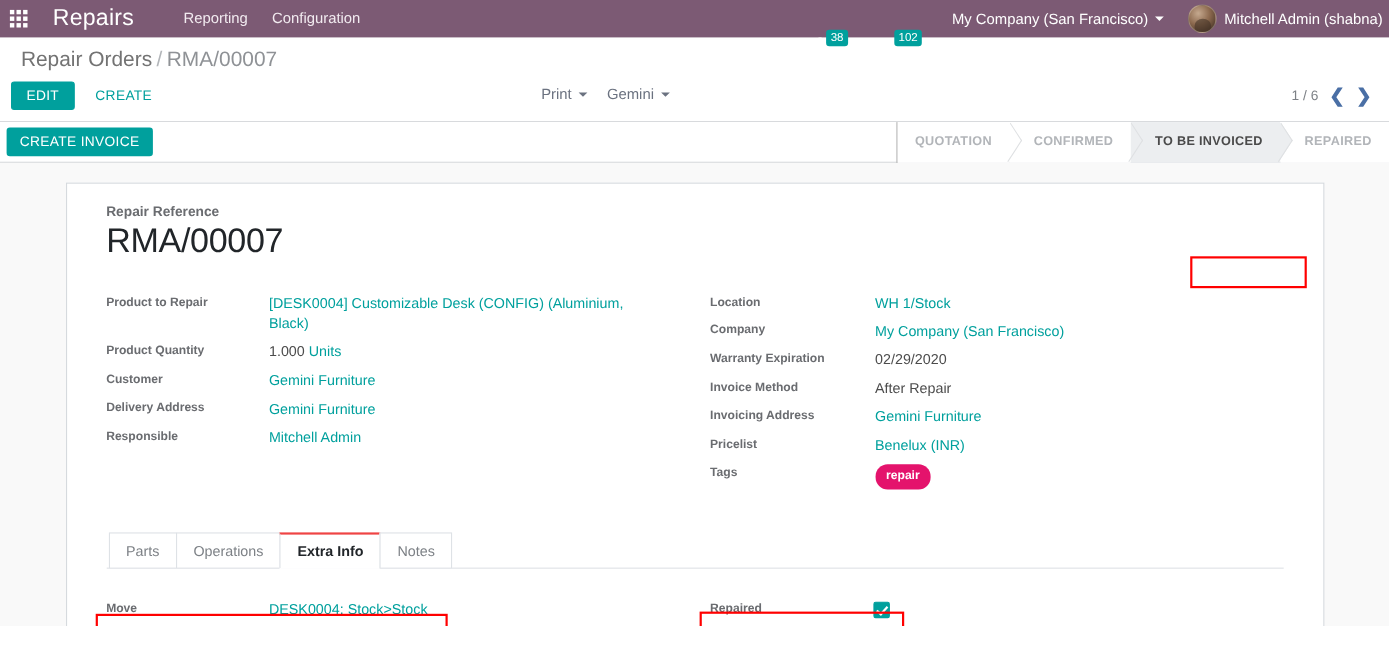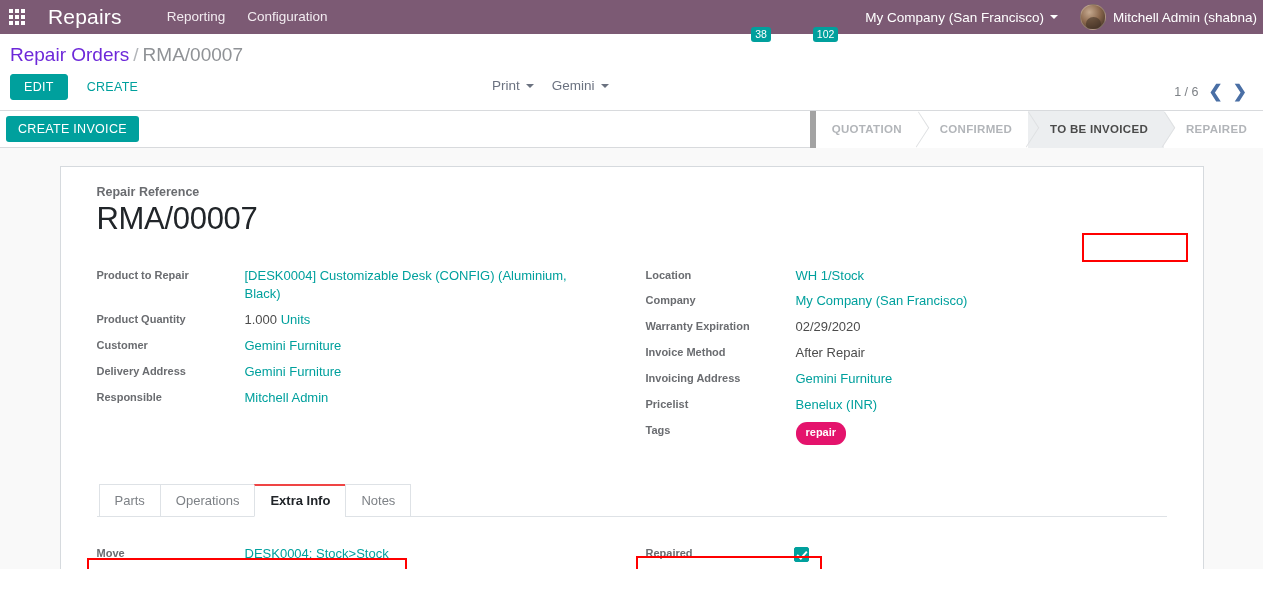"Repair Orders" .bc { color: #6d28d9 -> #737373; margin-left: none -> 9px }
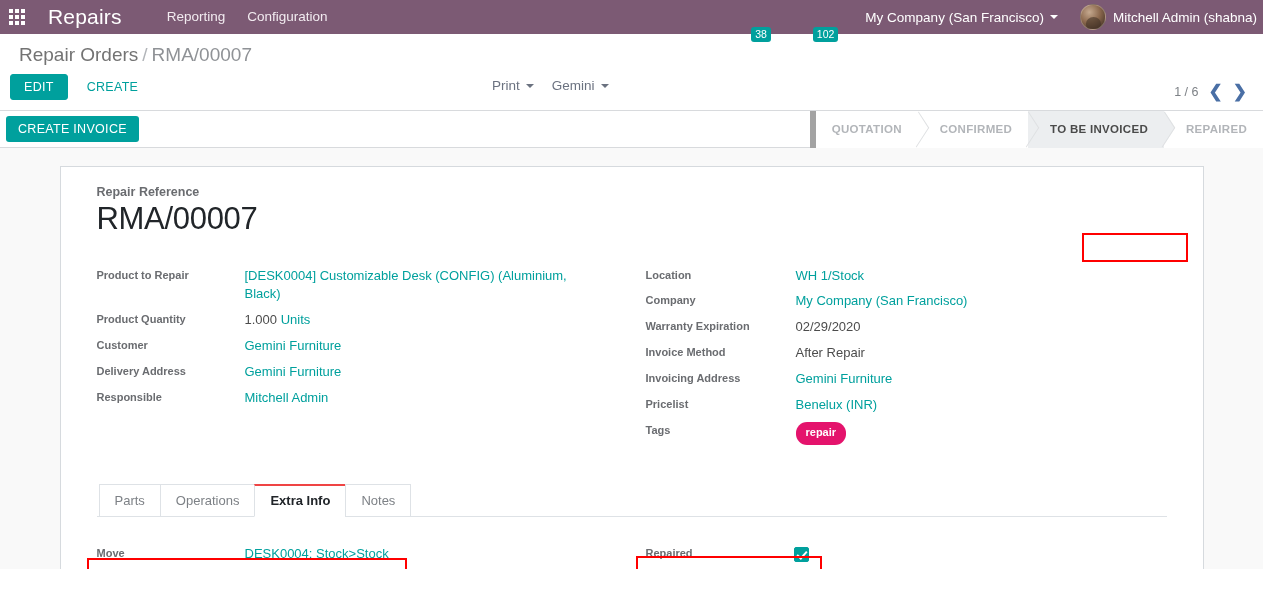"EDIT" .buttons-row { align-items: flex-end -> center }
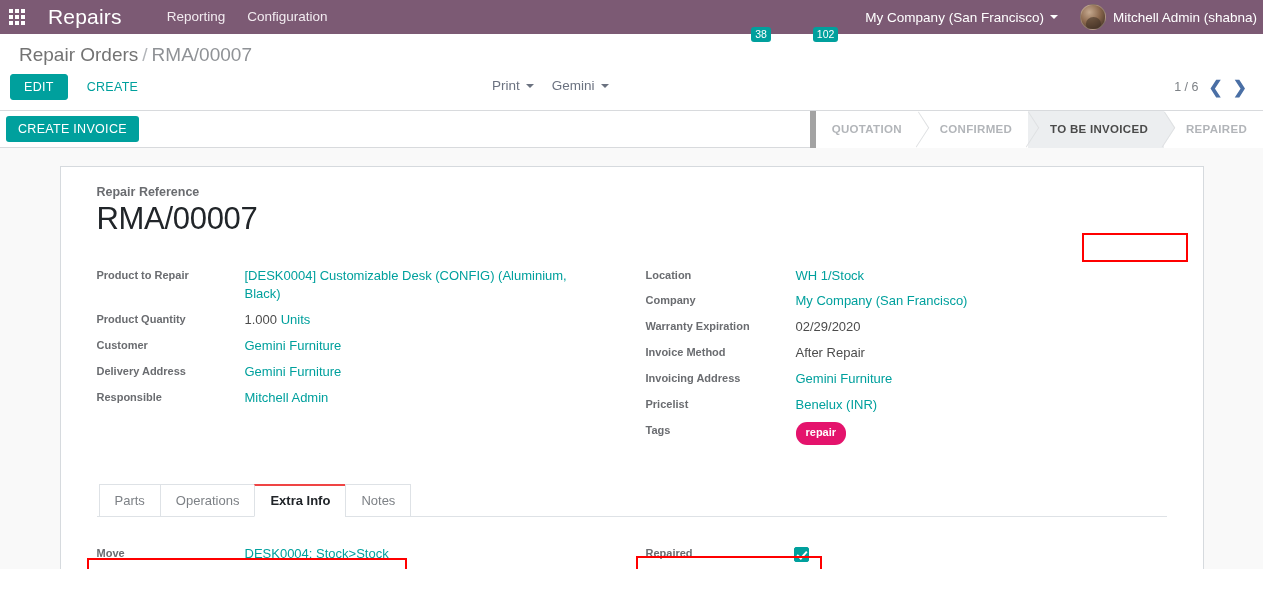"QUOTATION" .statusbar { border-left: 6px solid #a3a3a3 -> 1px solid #a3a3a3 }
